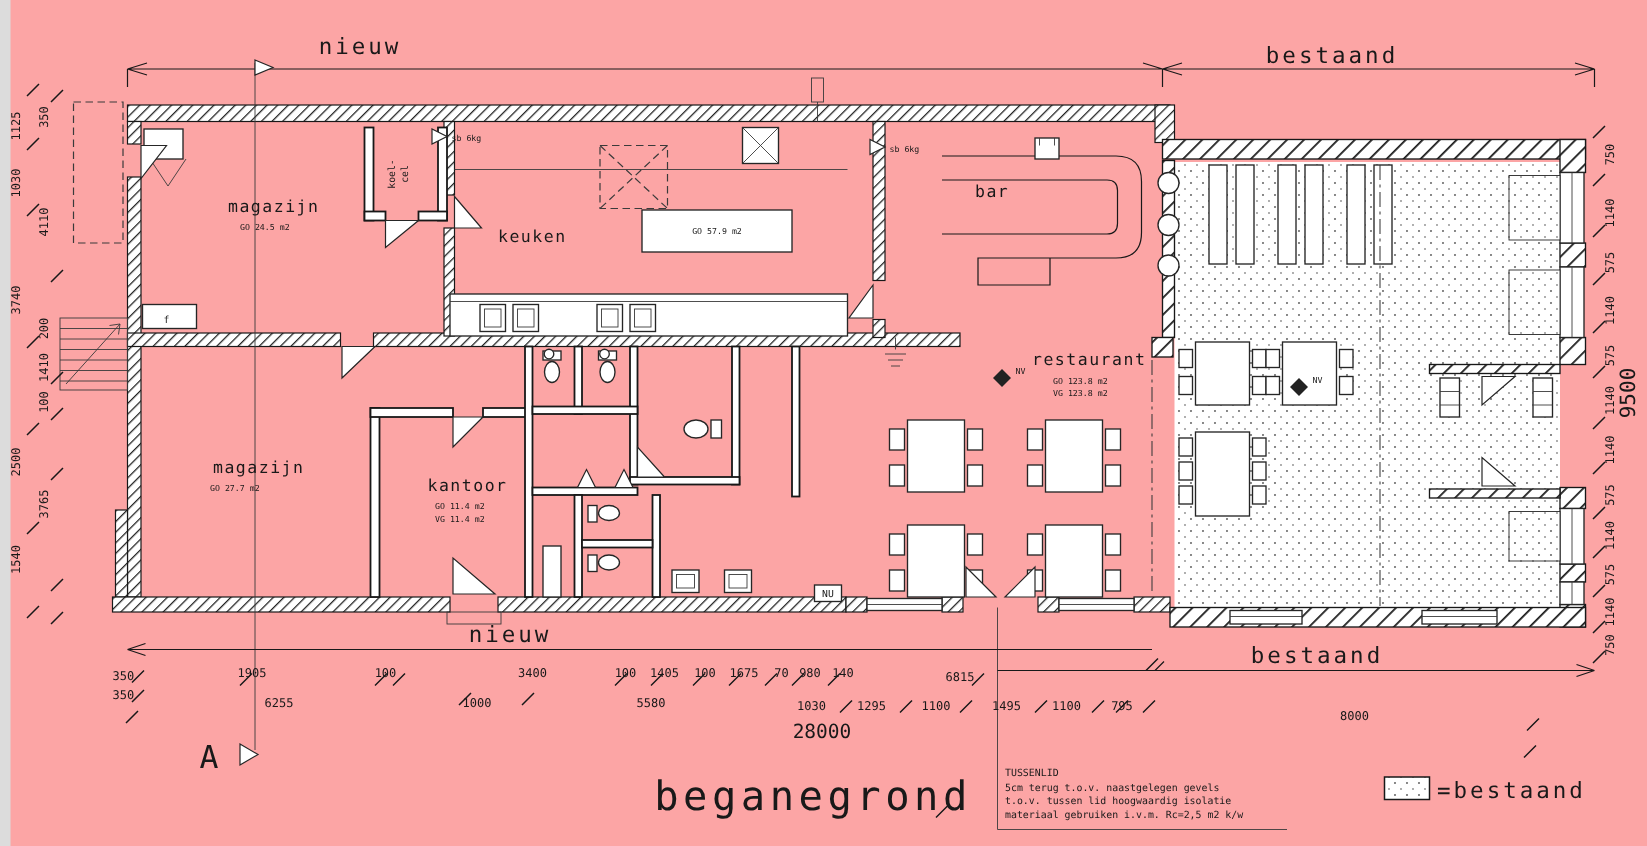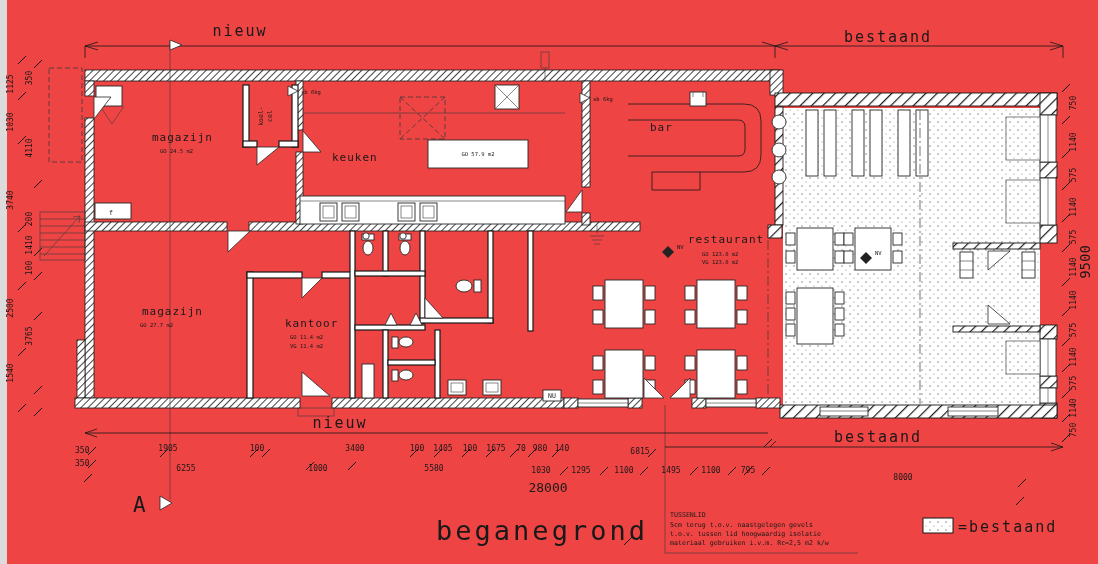"nieuw" .sheet { background: #ef4444 -> #fca5a5 }
